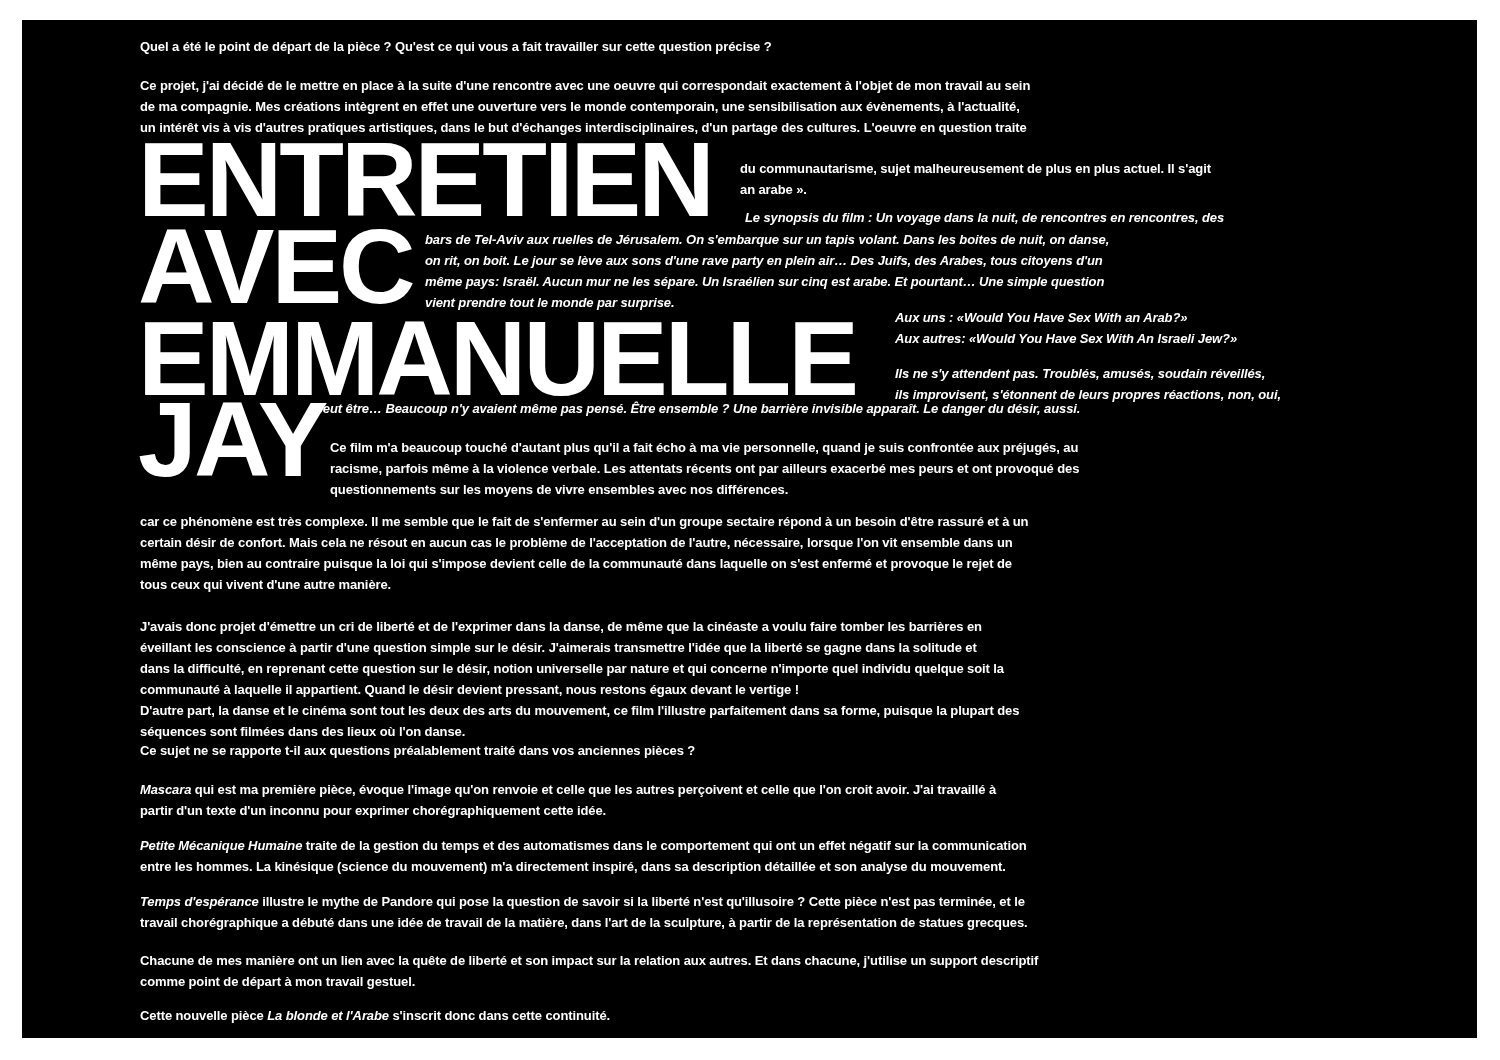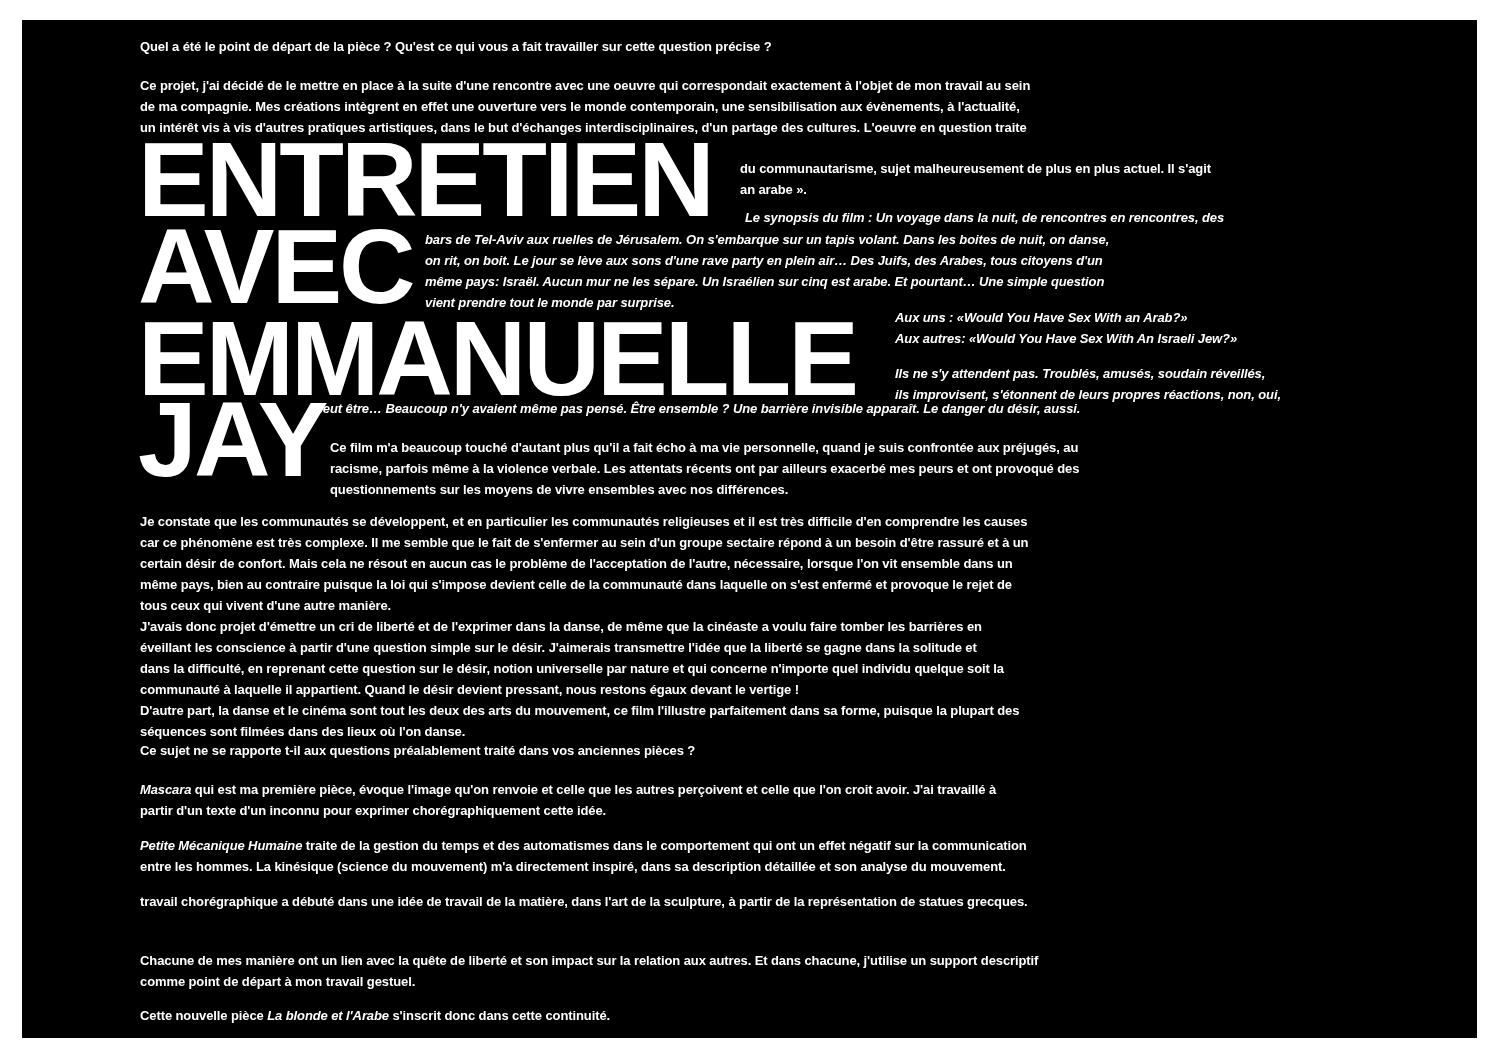"Je constate que les communautés" div.line { html: <div>Je constate que les communautés se développent, et en particulier les communautés religieuses et il est très difficile d'en comprendre les causes</div> -> none }
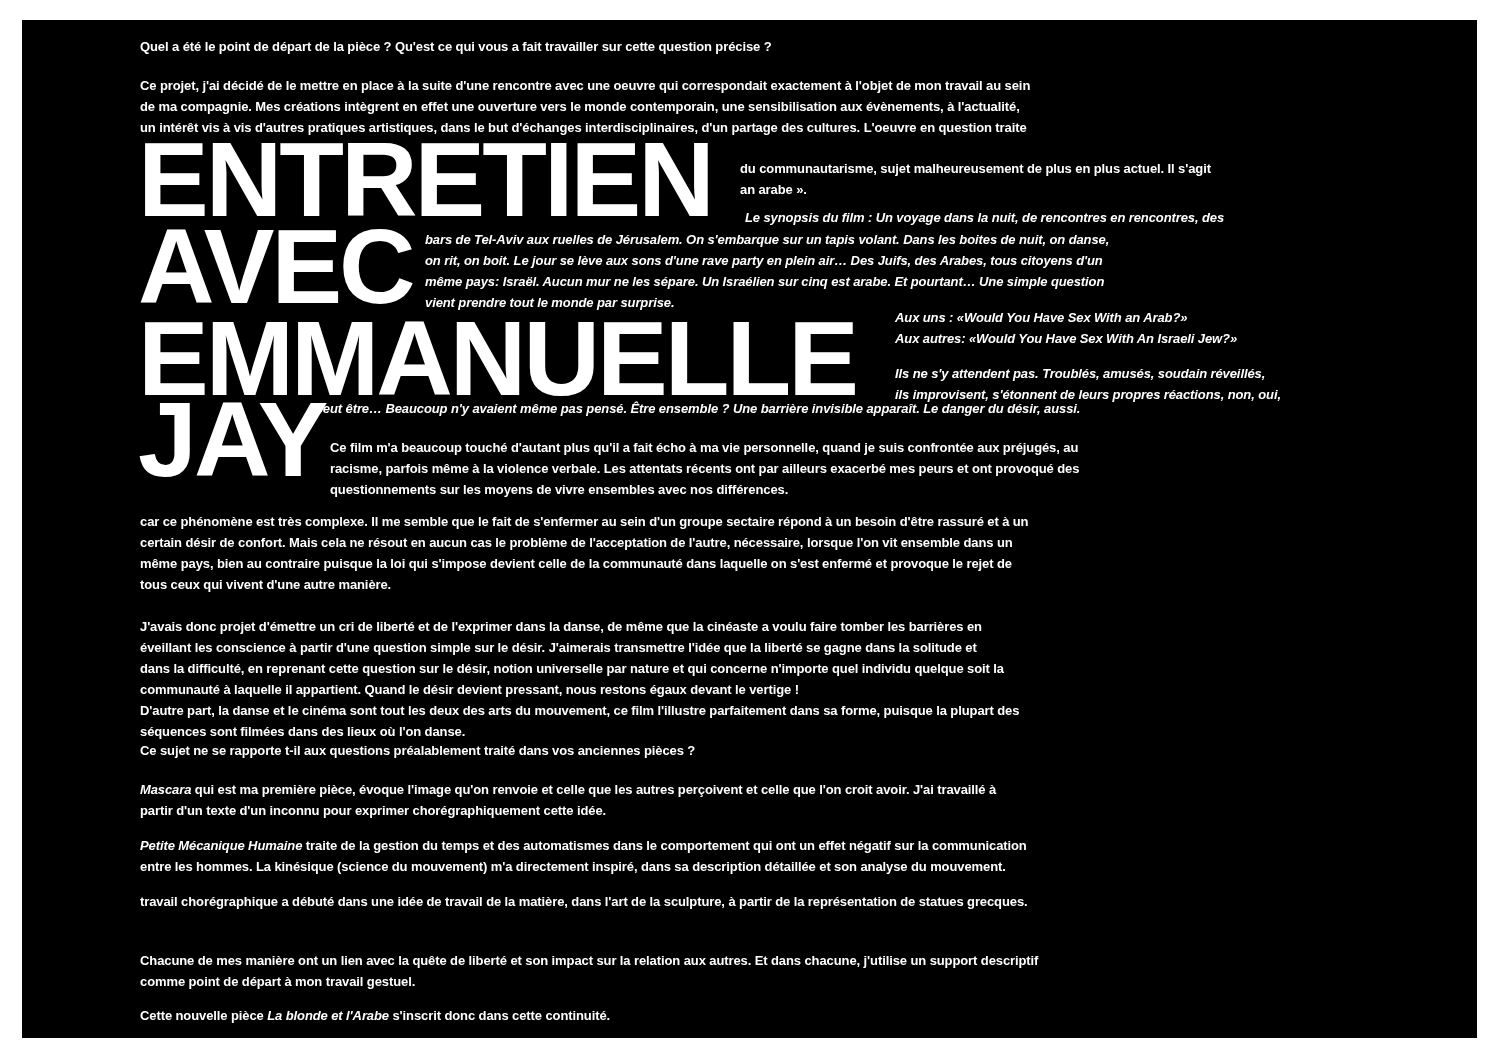"Temps d'espérance illustre le mythe" div.line { html: none -> <div><span>Temps d'espérance</span><span> illustre le mythe de Pandore qui pose la question de savoir si la liberté n'est qu'illusoire ? Cette pièce n'est pas terminée, et le</span></div> }
